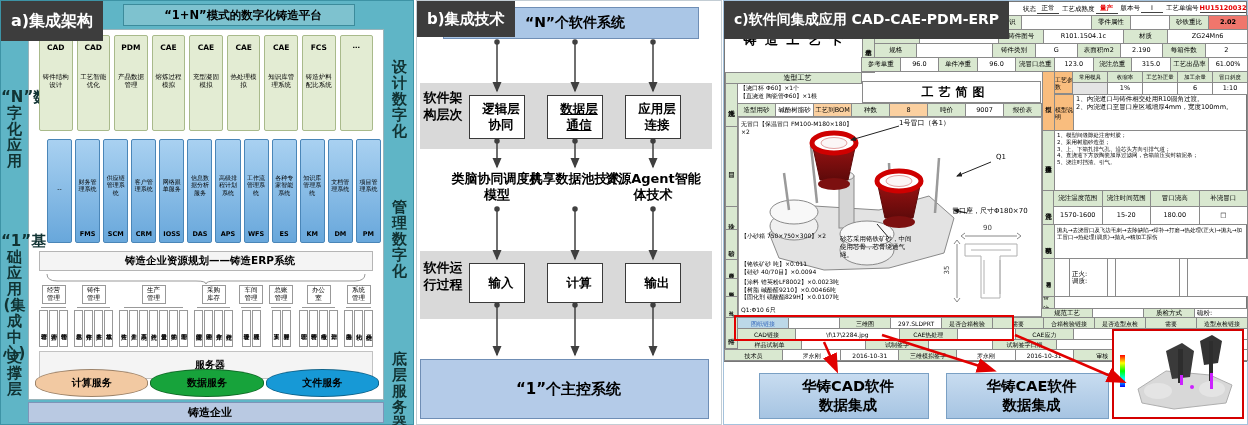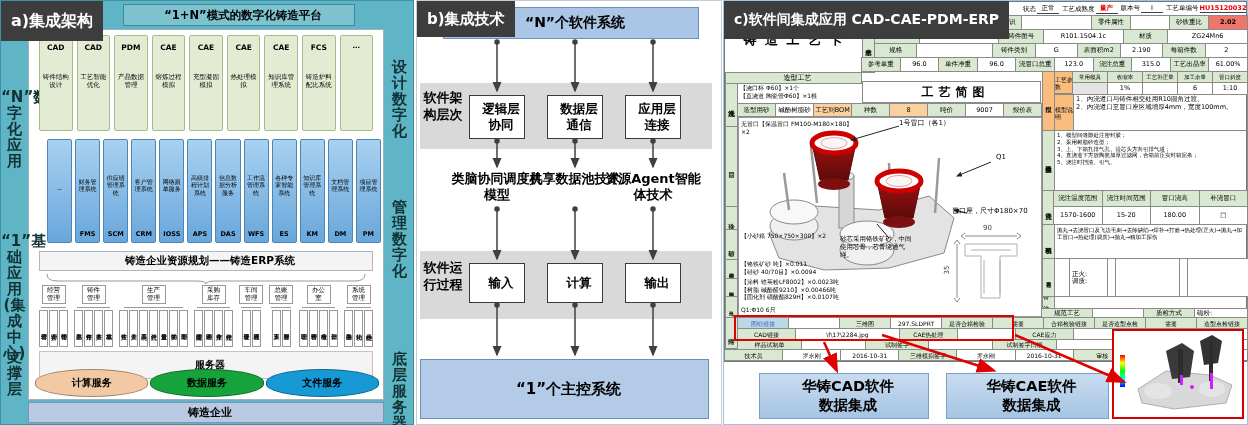"数据层通信" div.wbox { text-decoration: none -> underline }
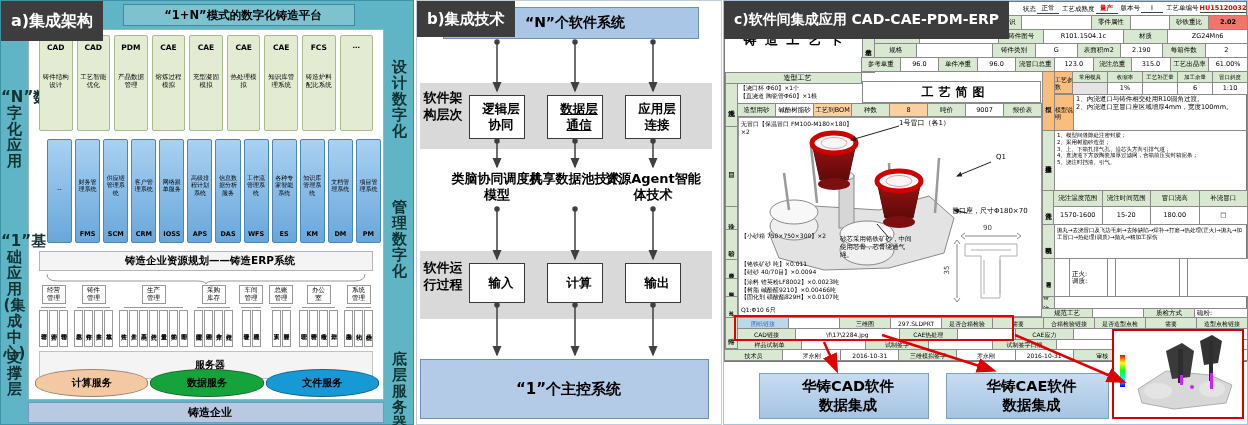"APS" div.mbox { order: before "DAS" -> after "DAS" }
